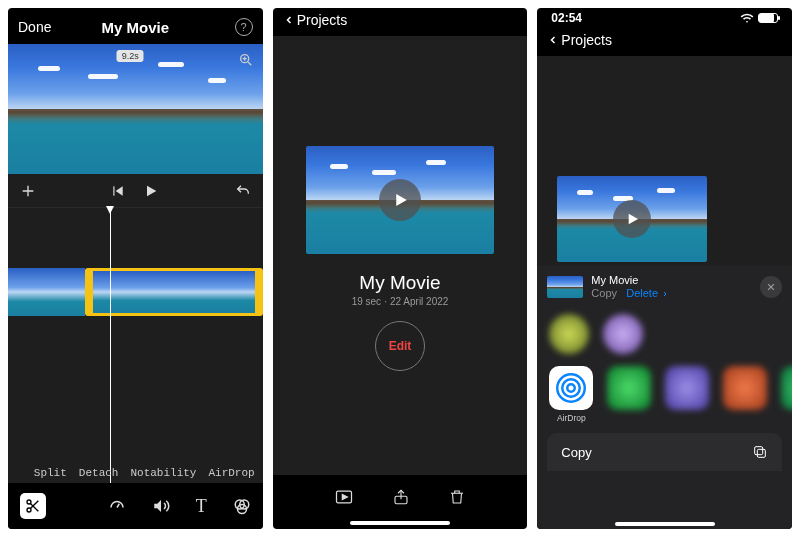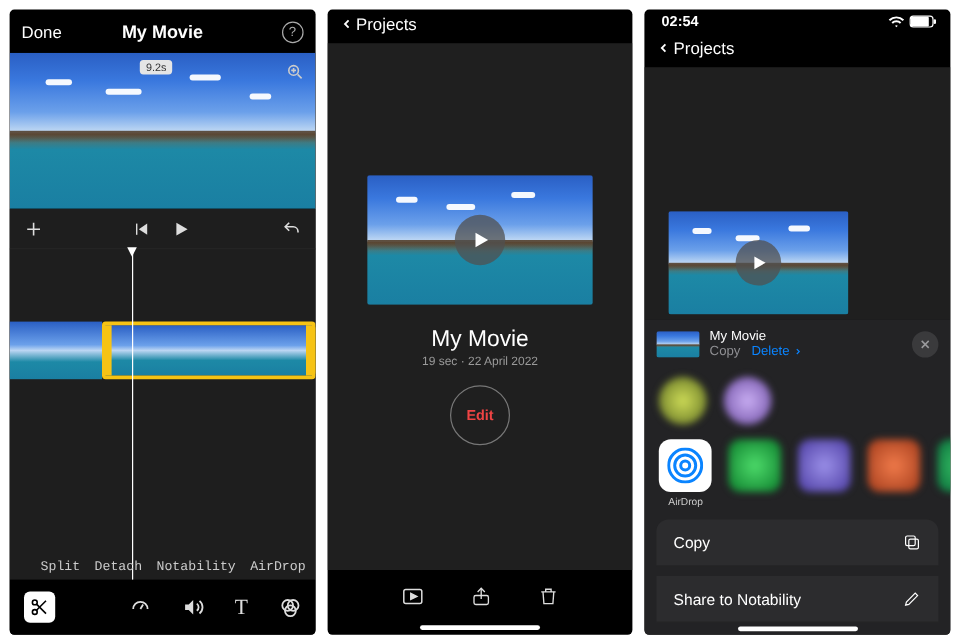"Share to Notability" div.action-item { html: <div> <span>Share to Notability</span> <span> <svg> <path></path> </svg> </span> </div> -> none }
